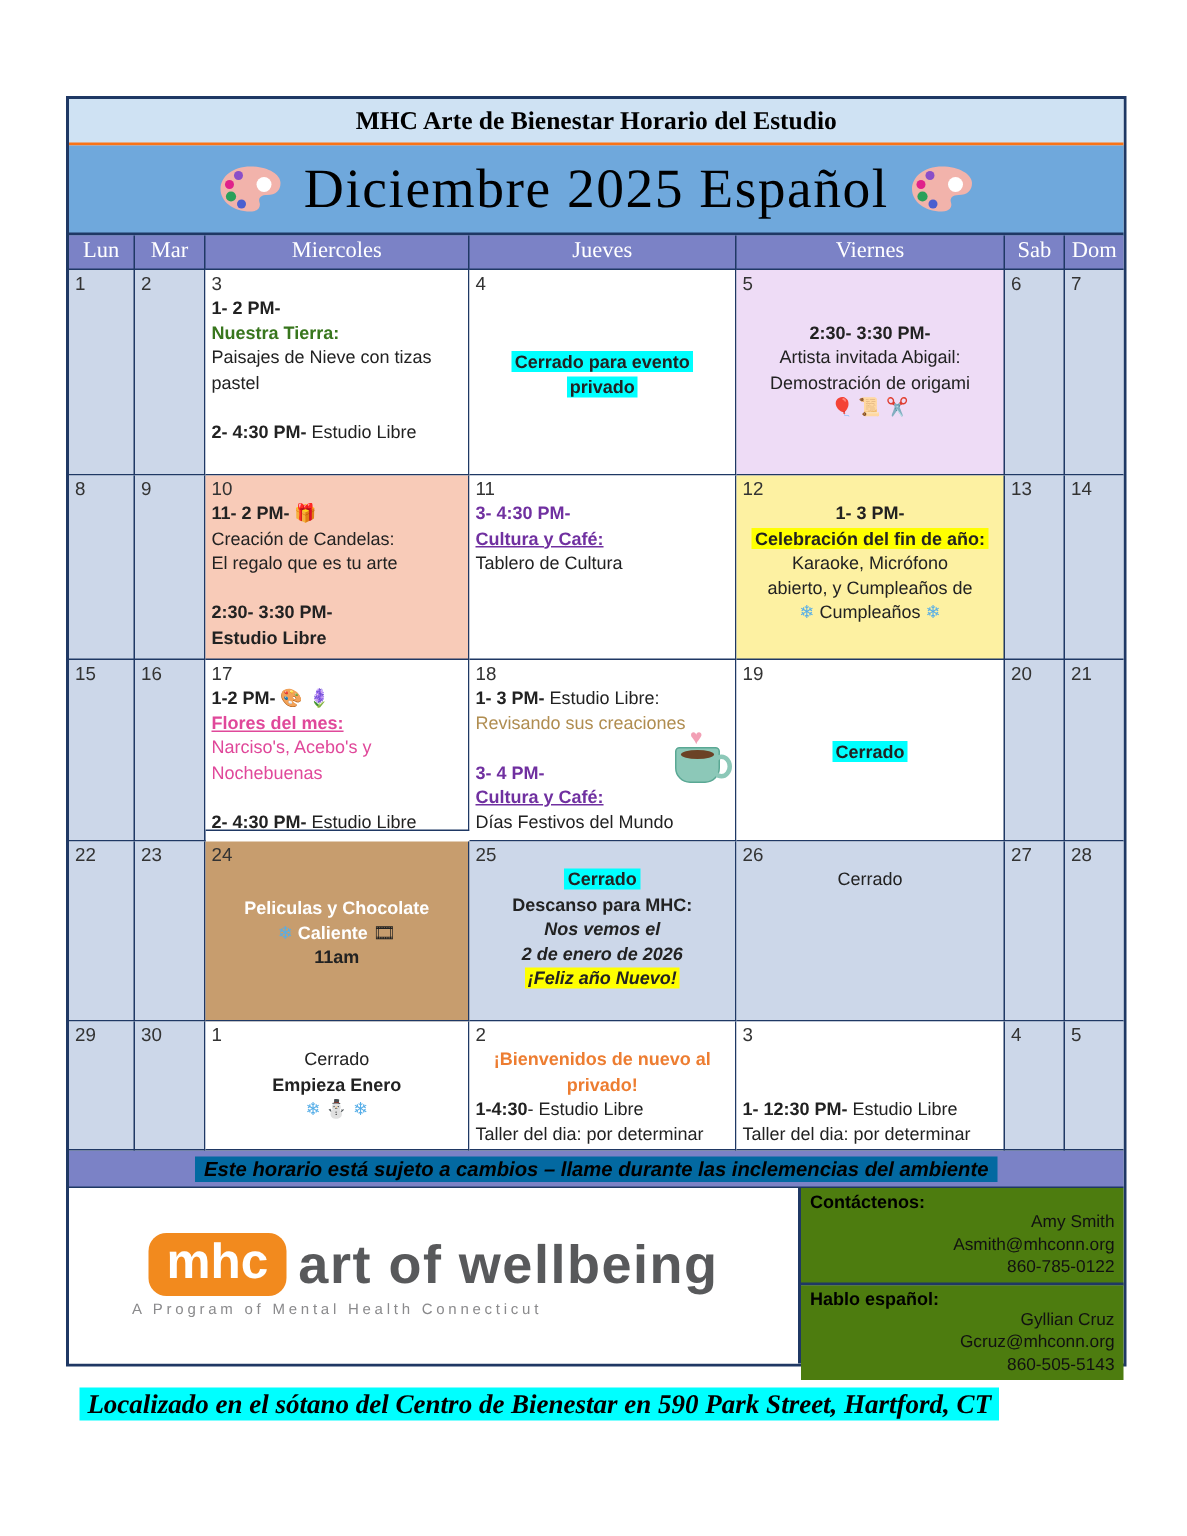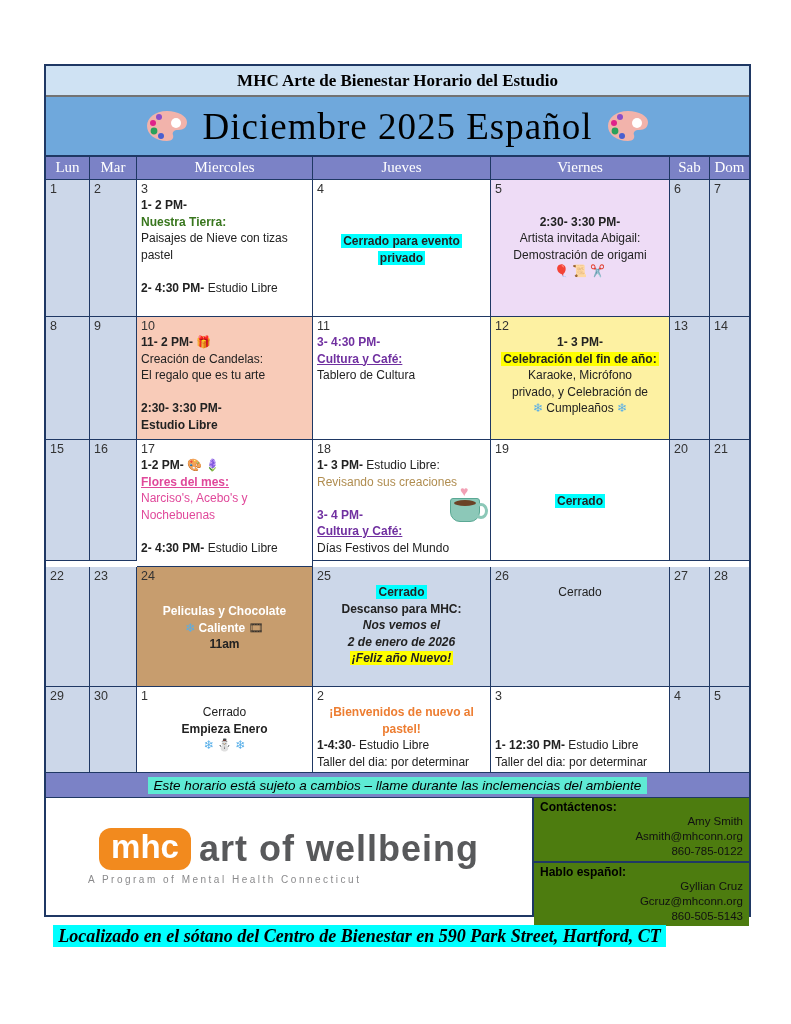"MHC Arte de Bienestar Horario" .topband { border-bottom: 2px solid #737373 -> 2px solid #f97316 }
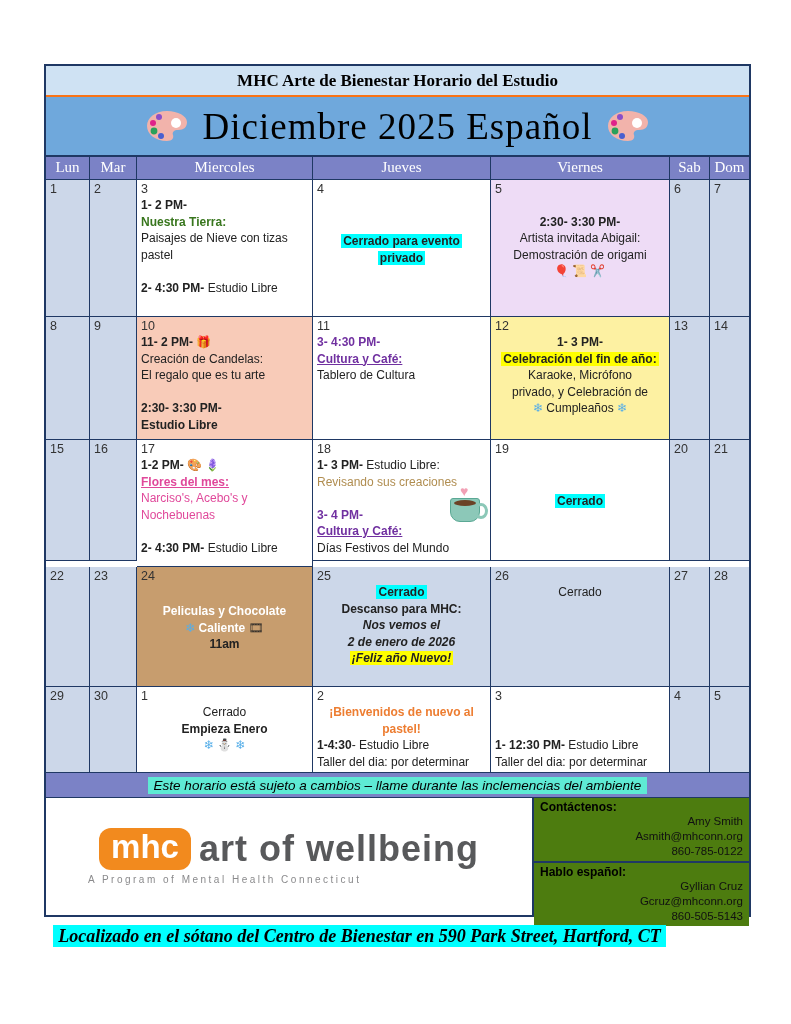"privado, y Celebración de" span.sp { text: privado, y Celebración -> abierto, y Cumpleaños }
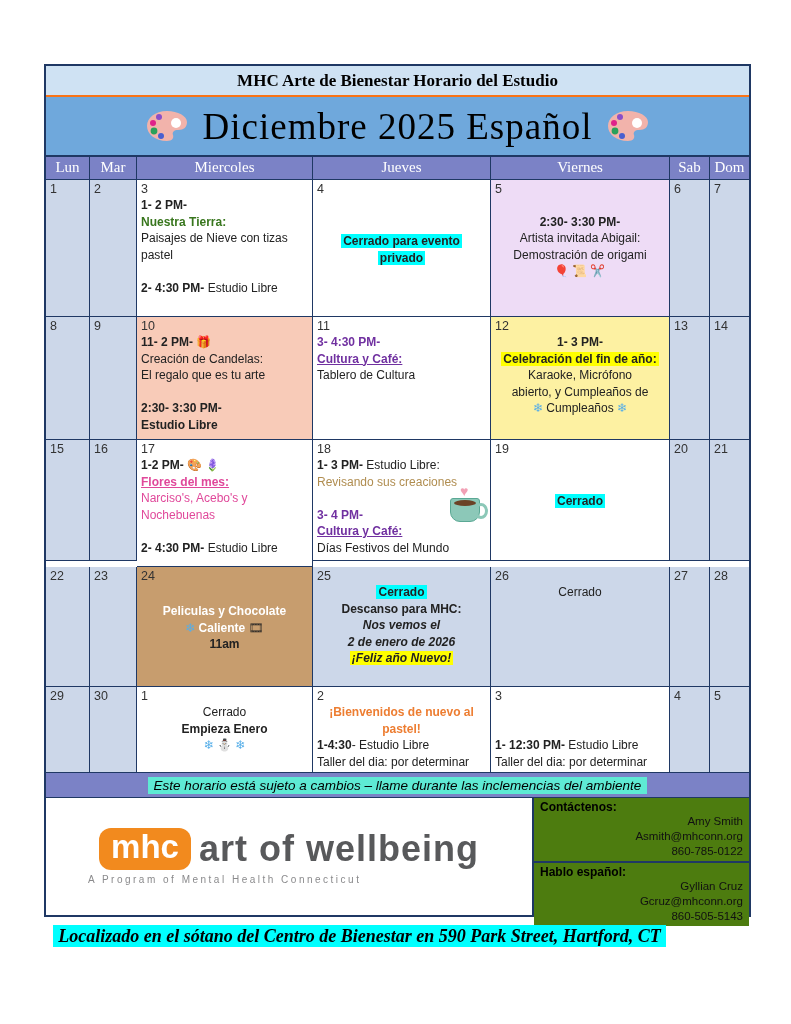"17" div.cell { height: 127px -> 114px }
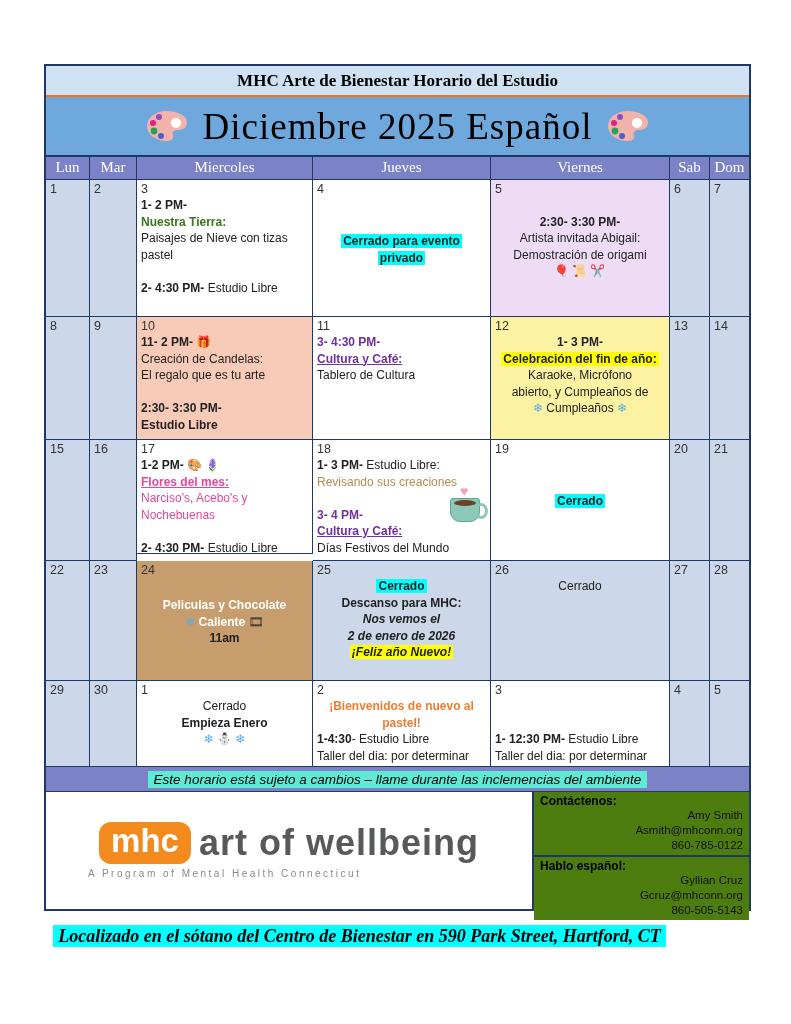"pastel!" span.sp { text: pastel -> privado }
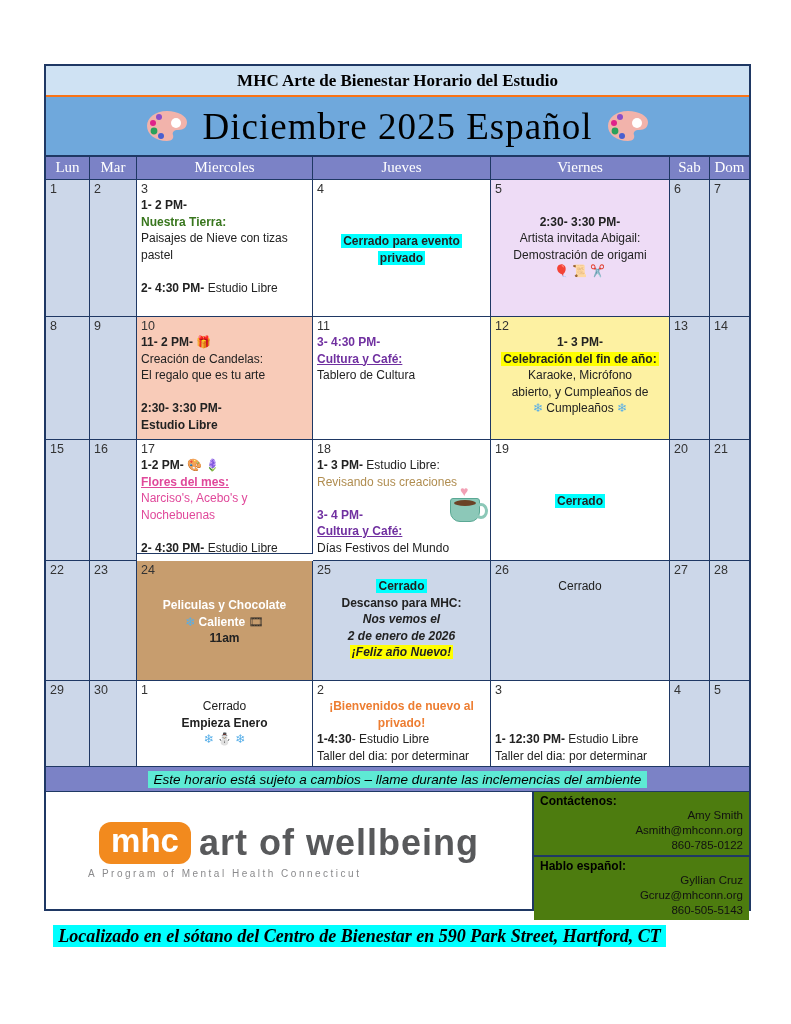"Este horario está sujeto a" .banner span { background: #5eead4 -> #0369a1; font-weight: normal -> bold }
